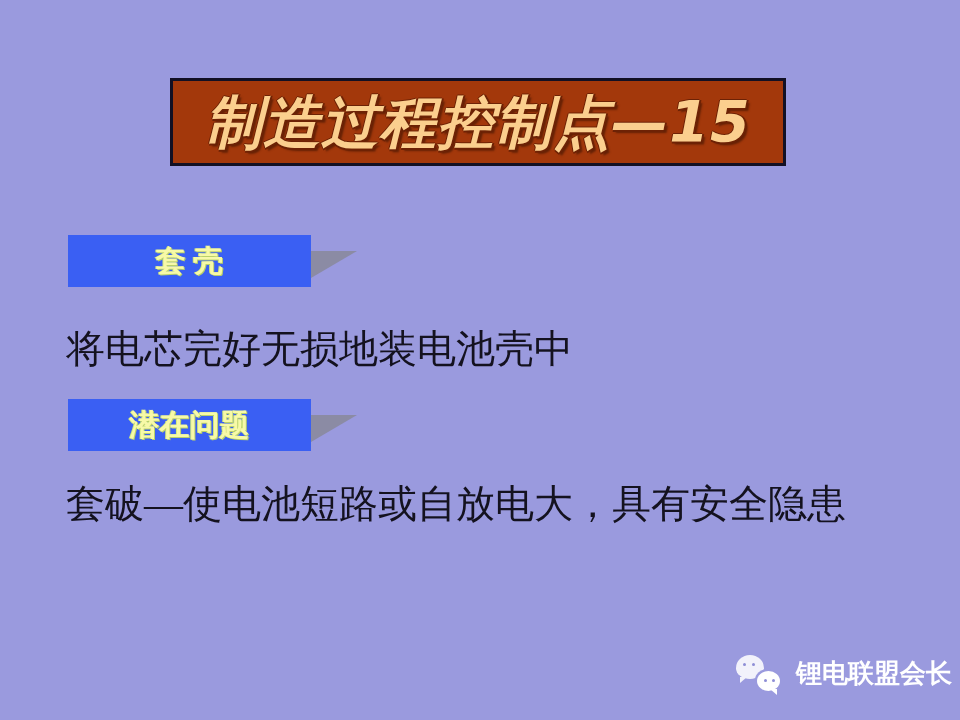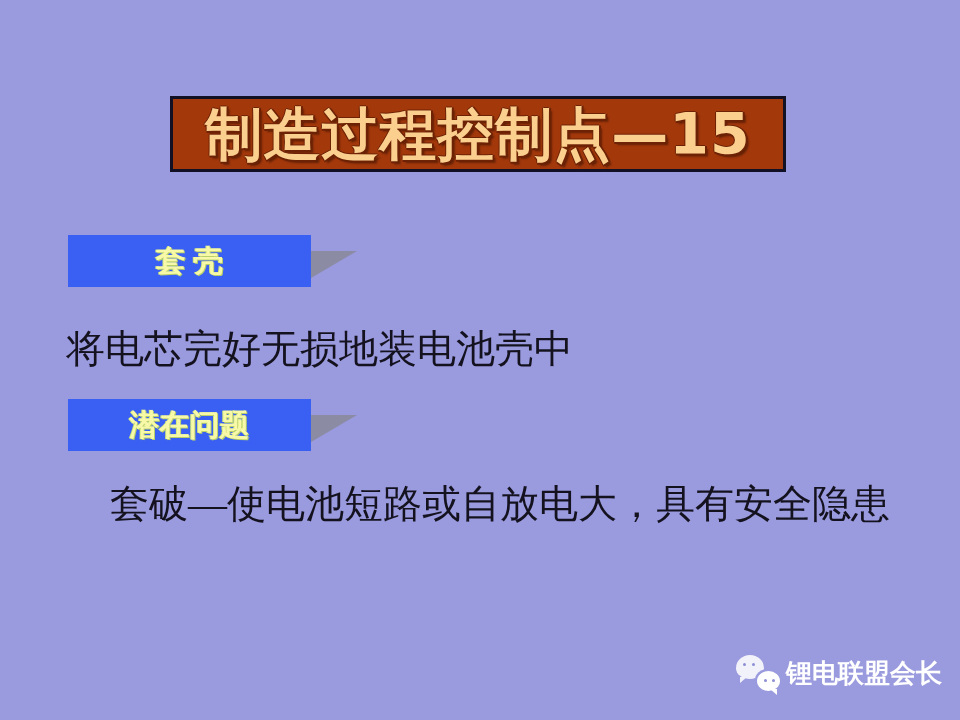"制造过程控制点—15" .title-banner { font-style: none -> italic; height: 76px -> 88px; top: 96px -> 78px }
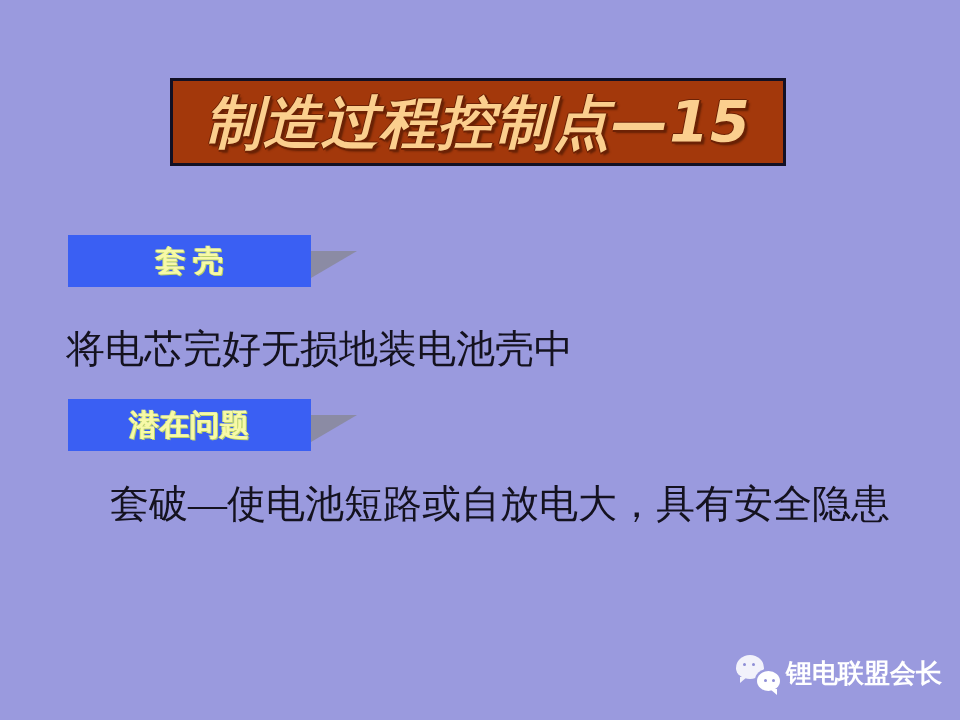"套破—使电池短路或自放电大，具有安全隐患" #body-line-2 { margin-left: 44px -> none }
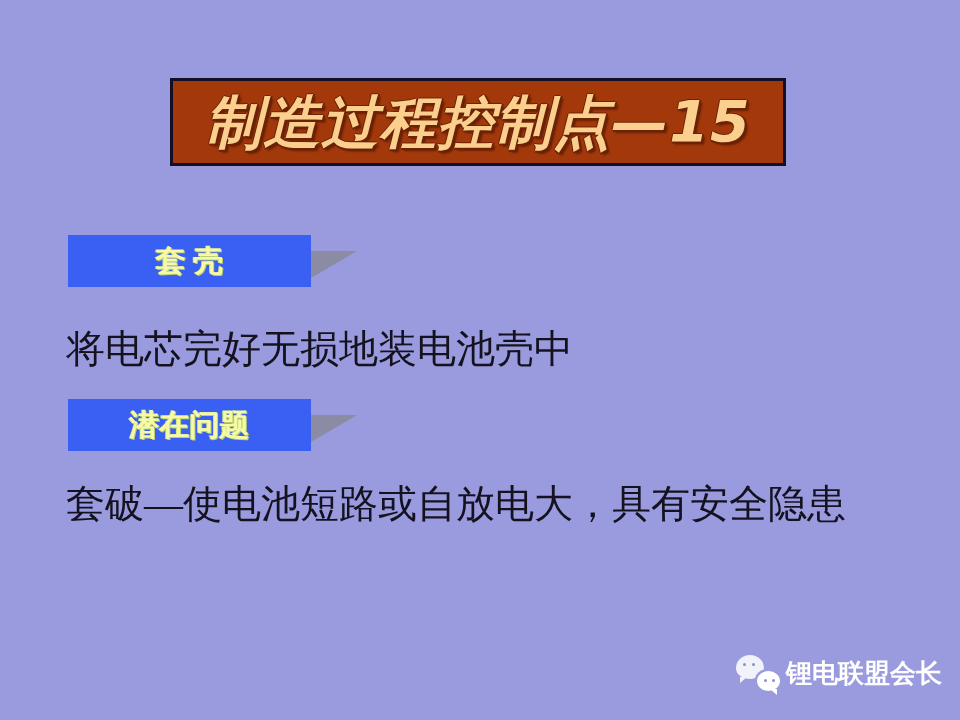"锂电联盟会长" .watermark { gap: 6px -> 16px }
